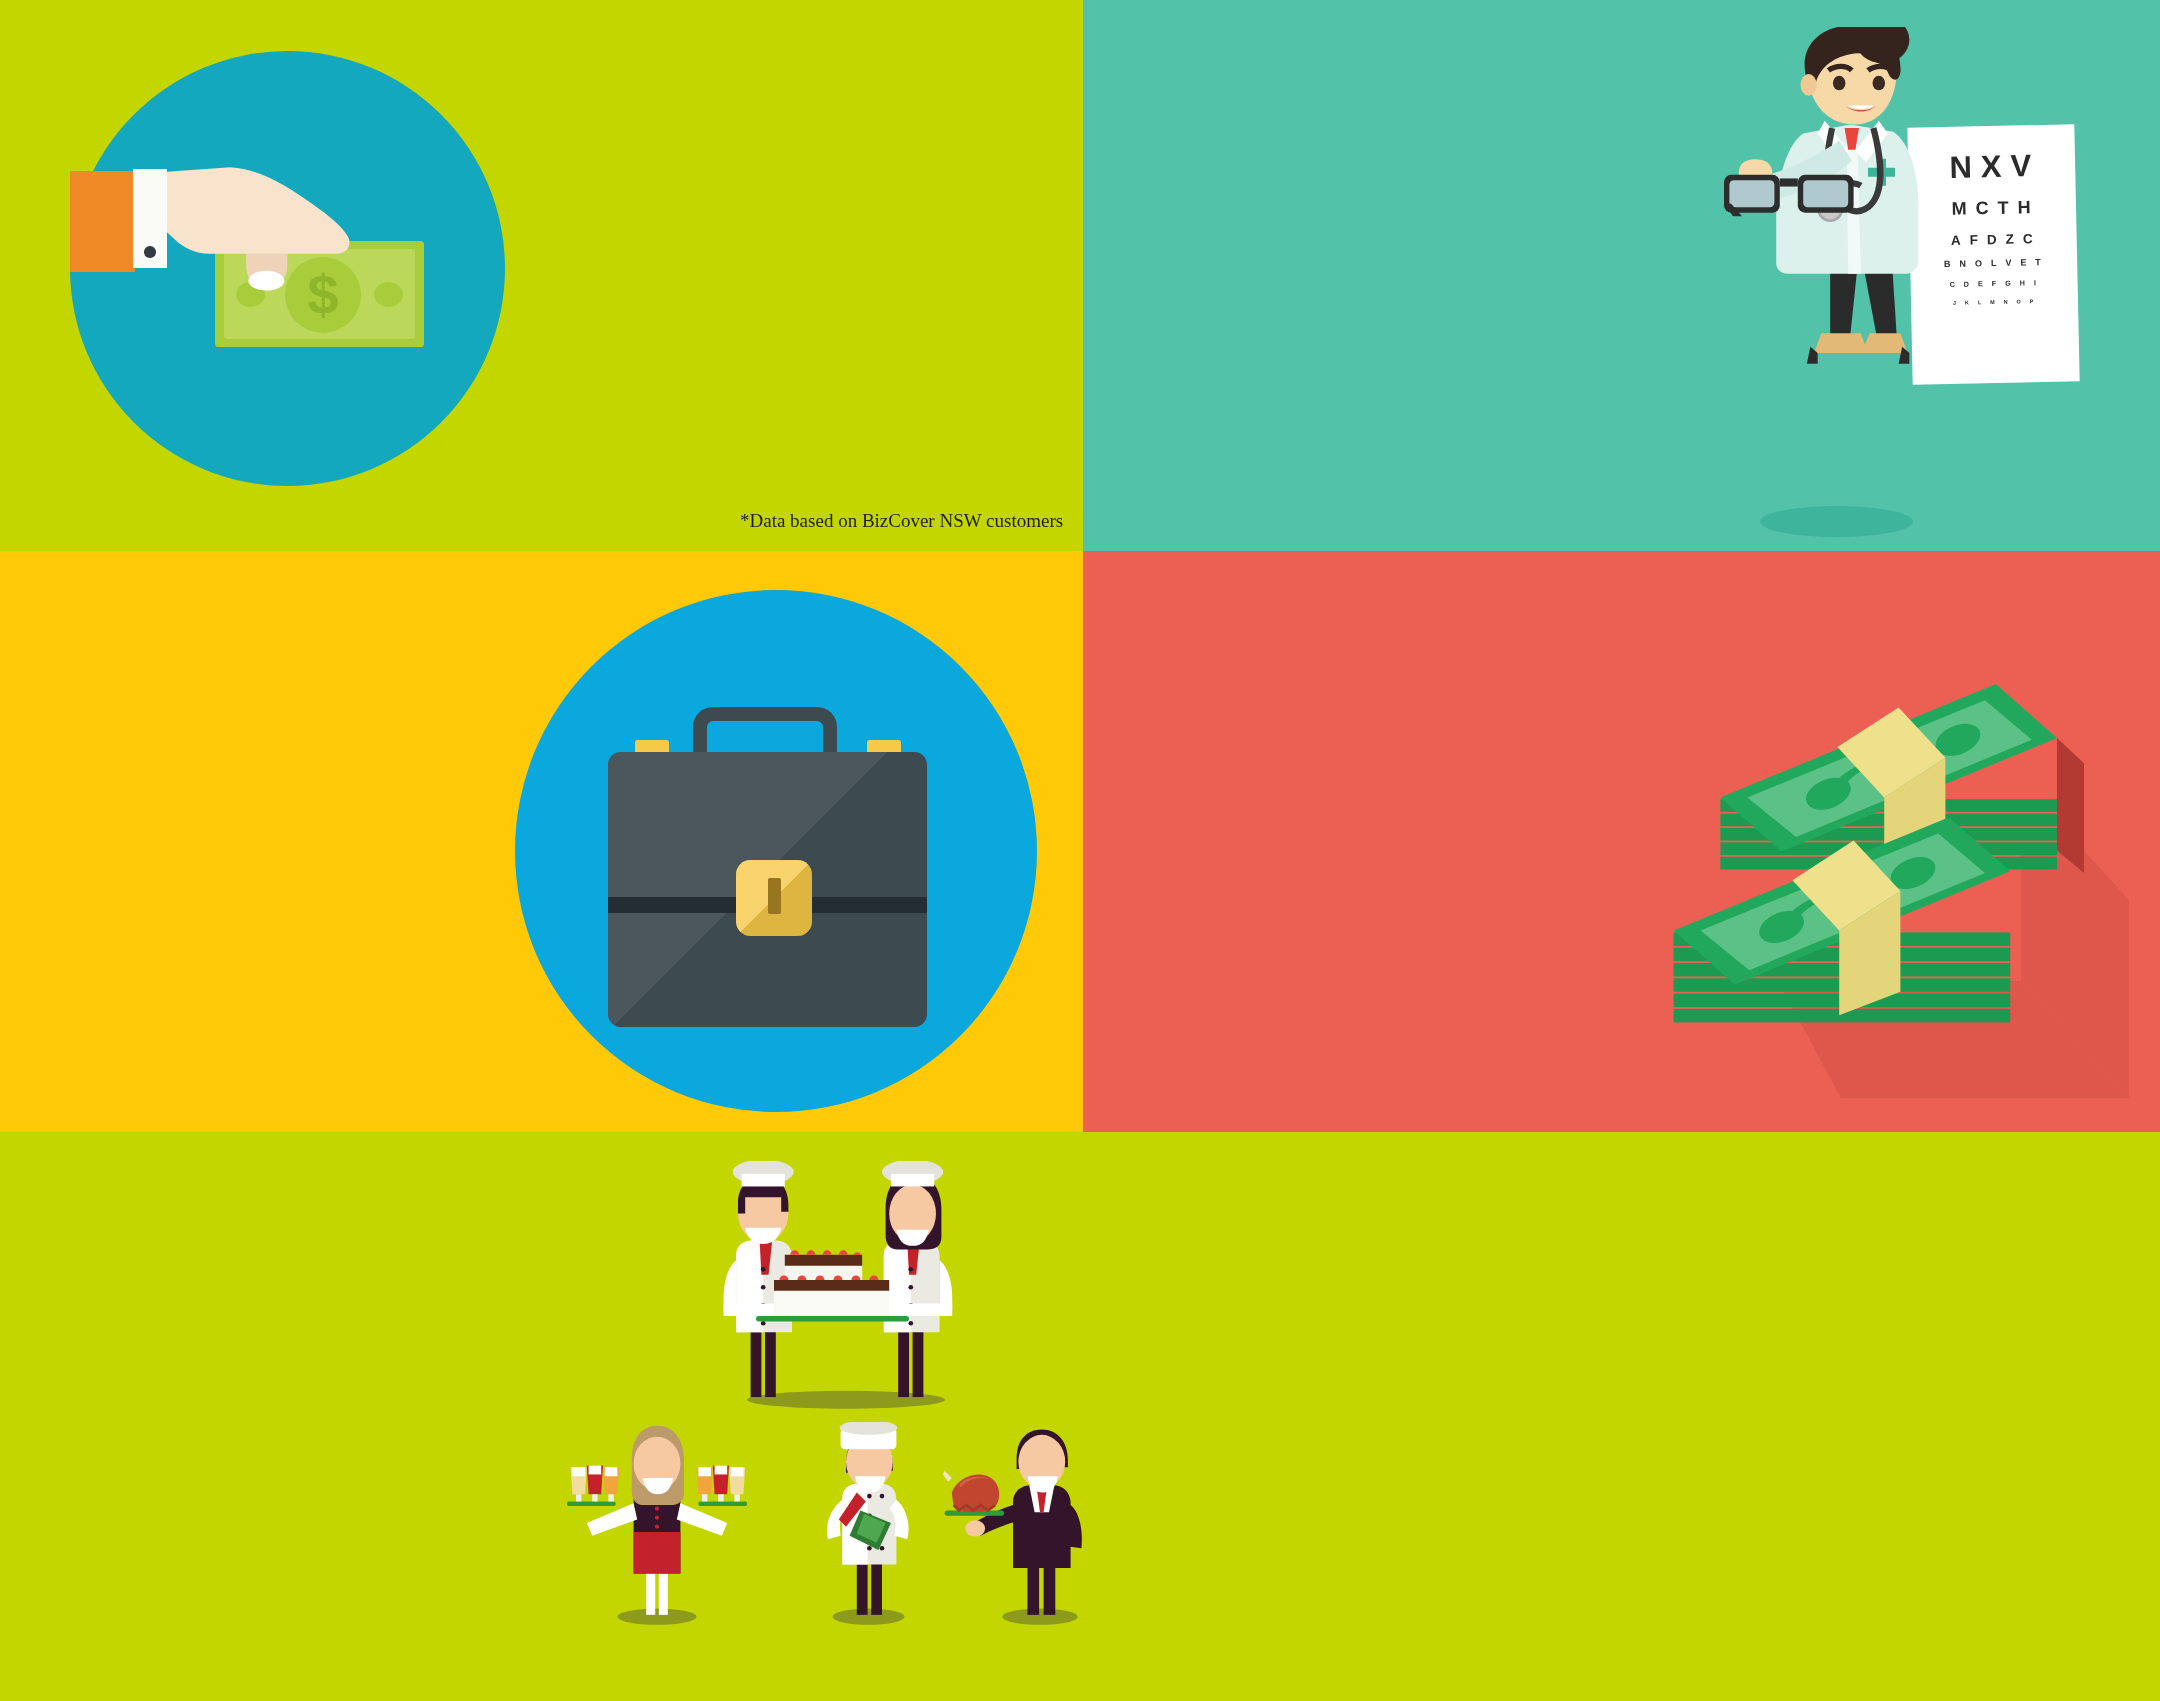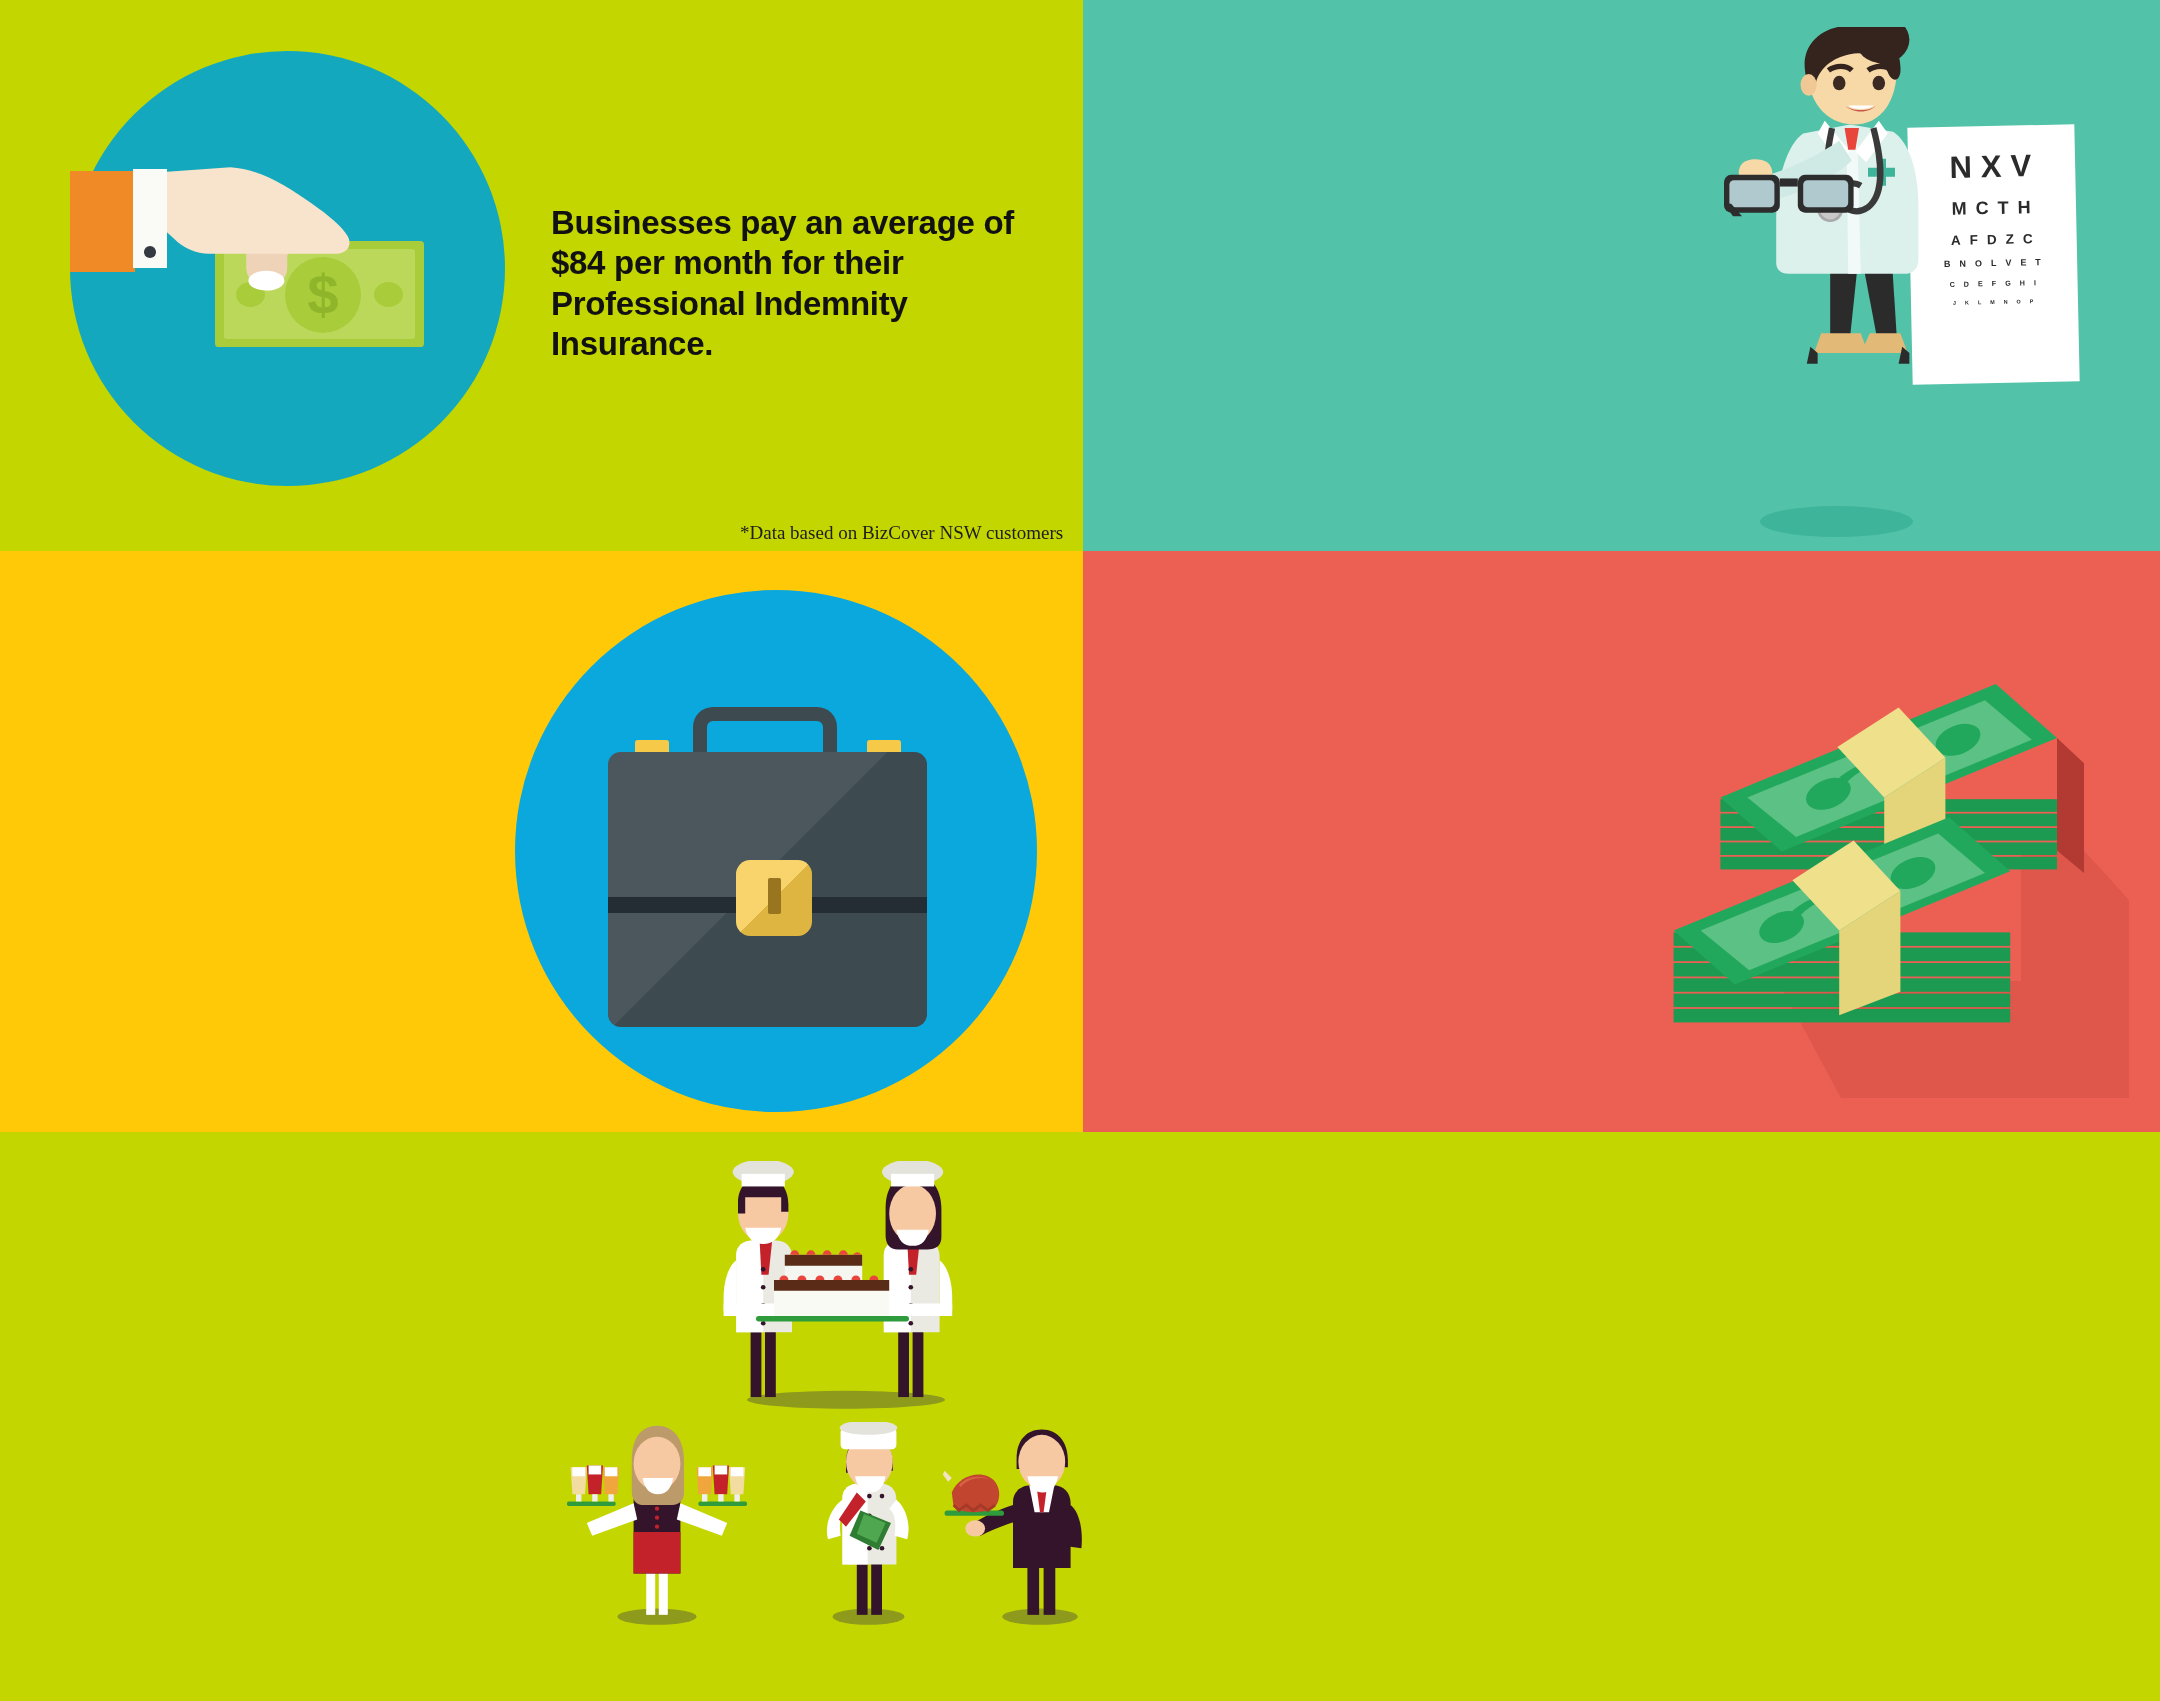"Businesses pay an average of" div.headline { html: <div>Businesses pay an average of $84 per month for their Professional Indemnity Insurance.</div> -> none }
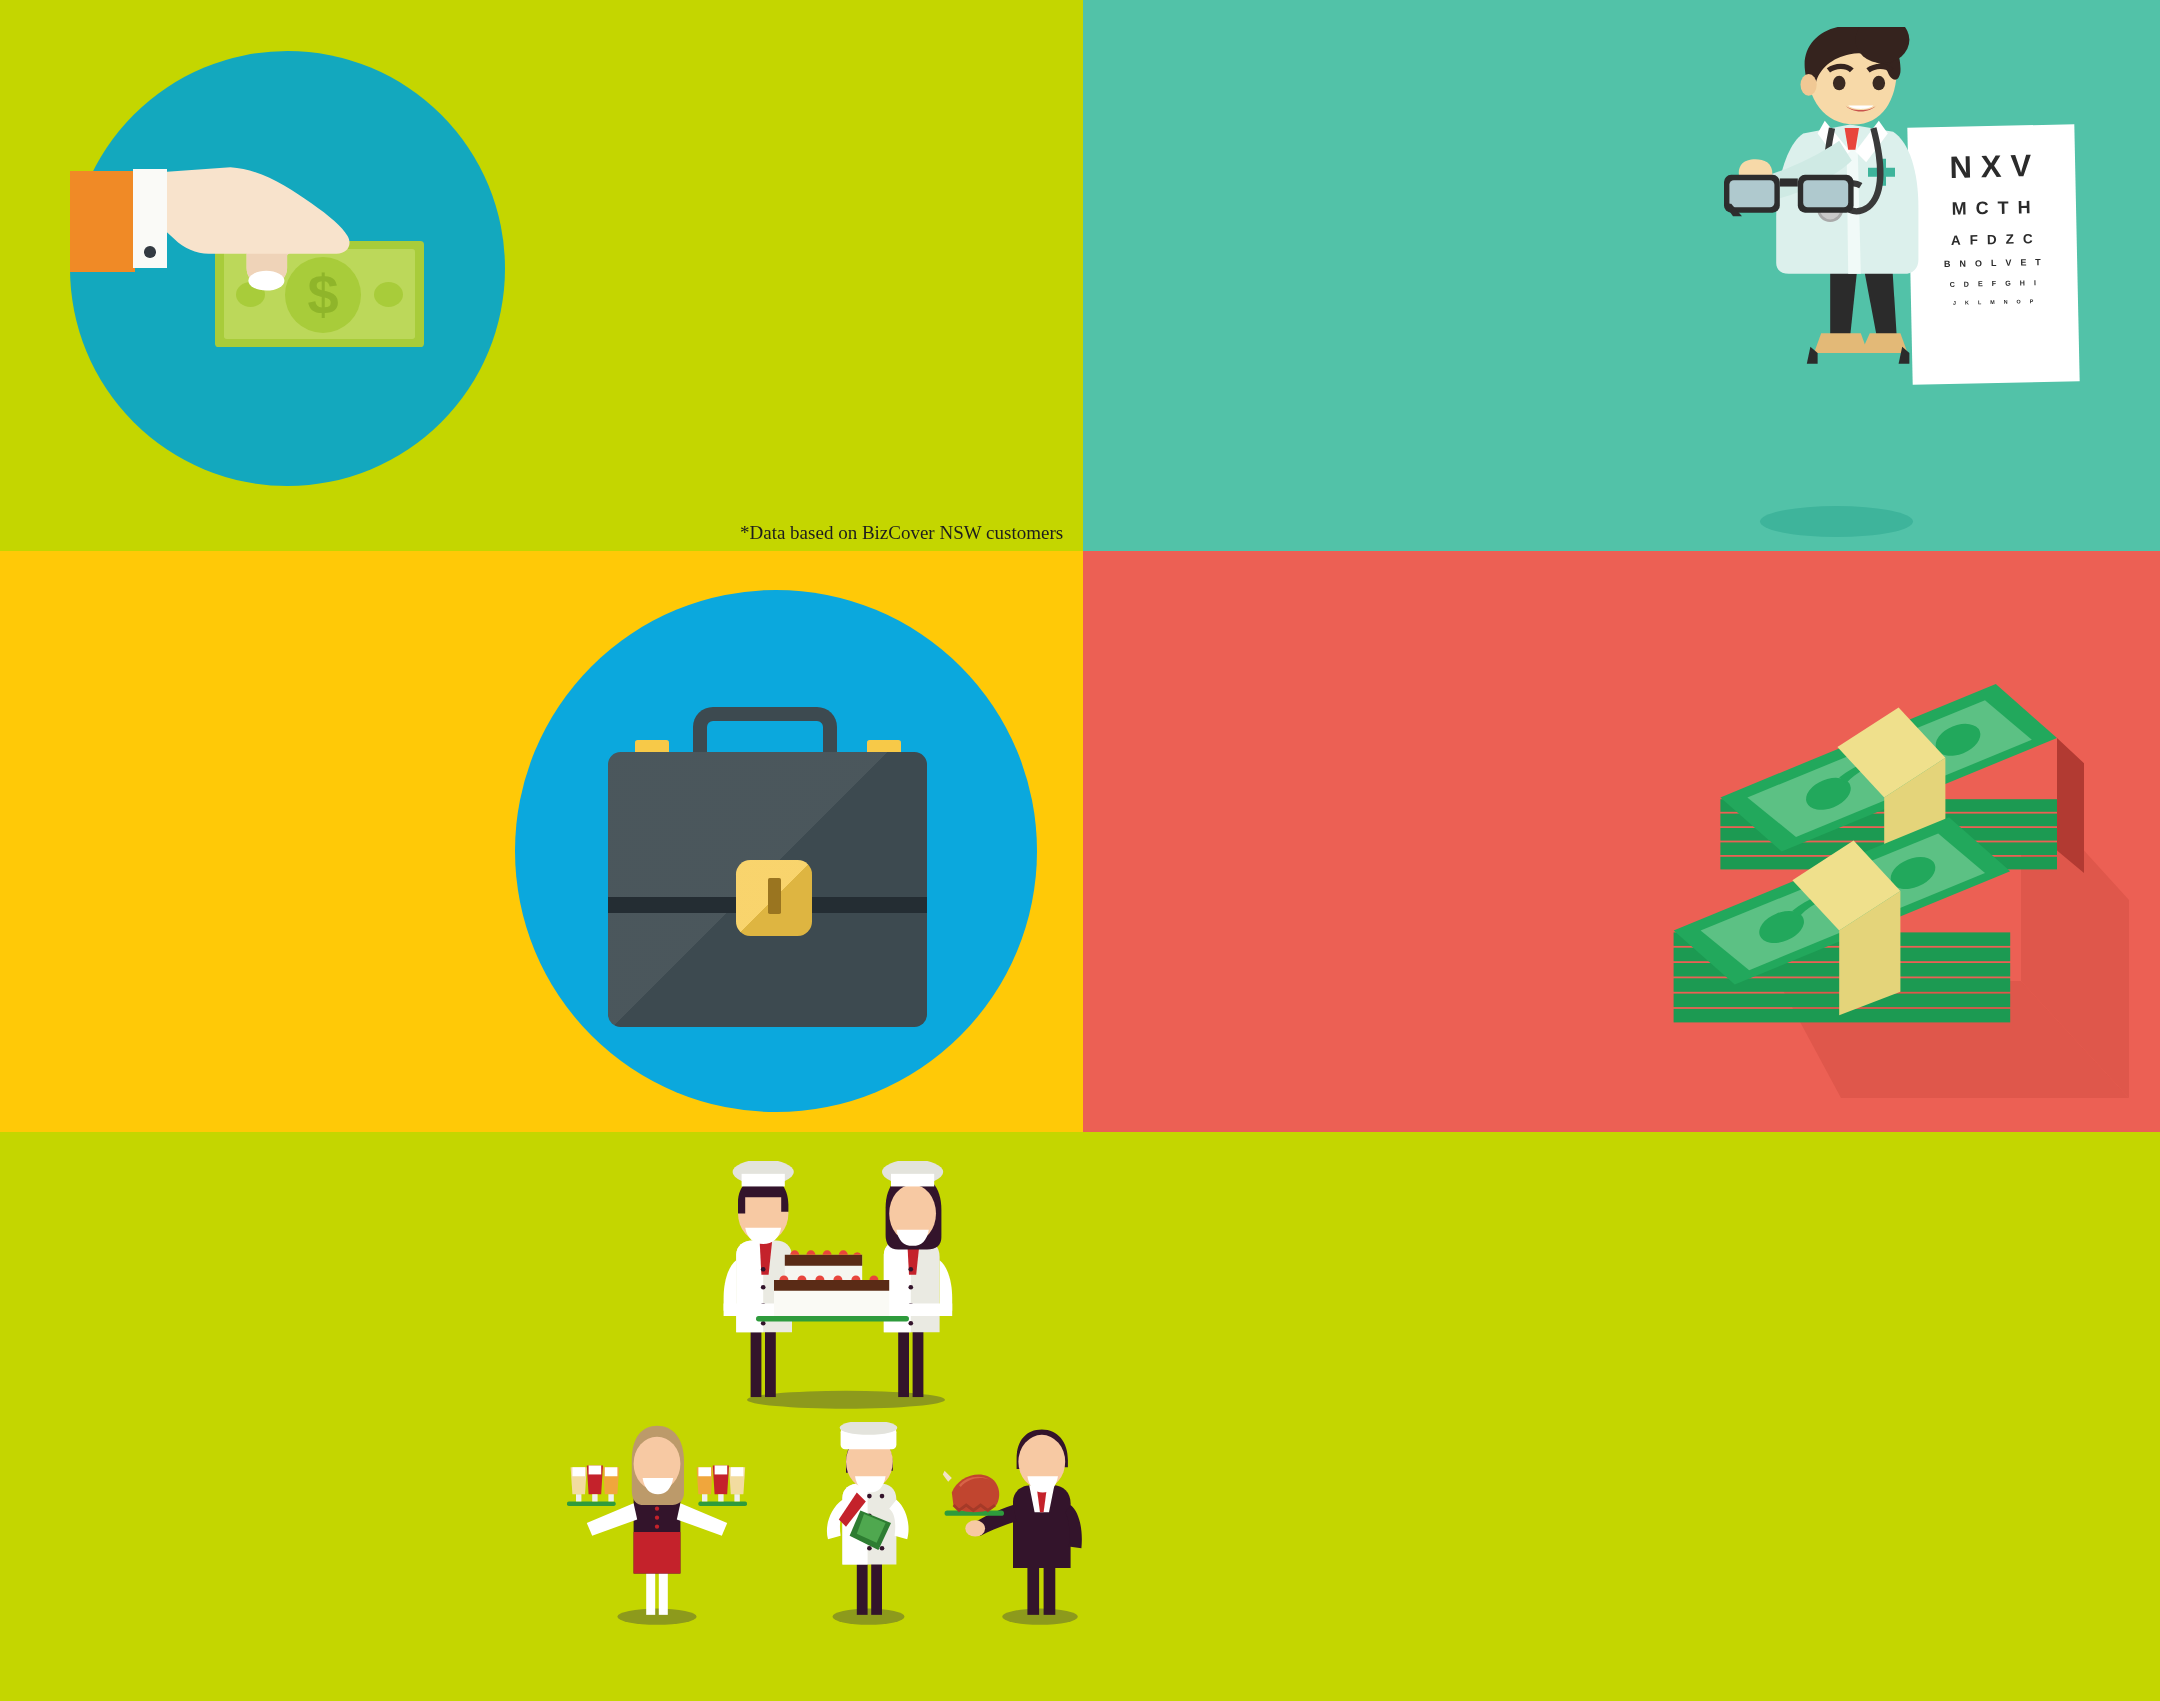"*Data based on BizCover NSW" #f1 { top: 522px -> 510px }
